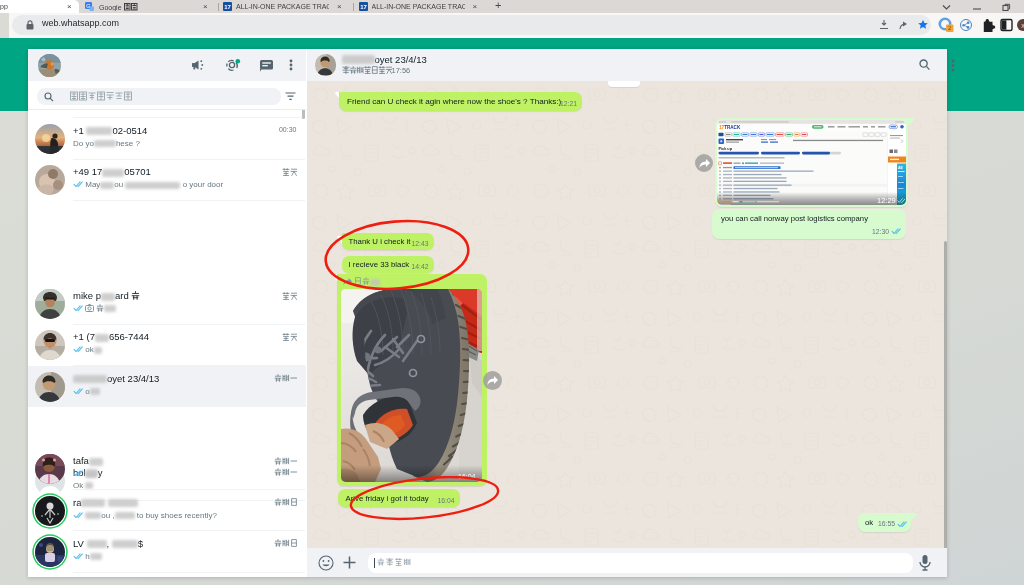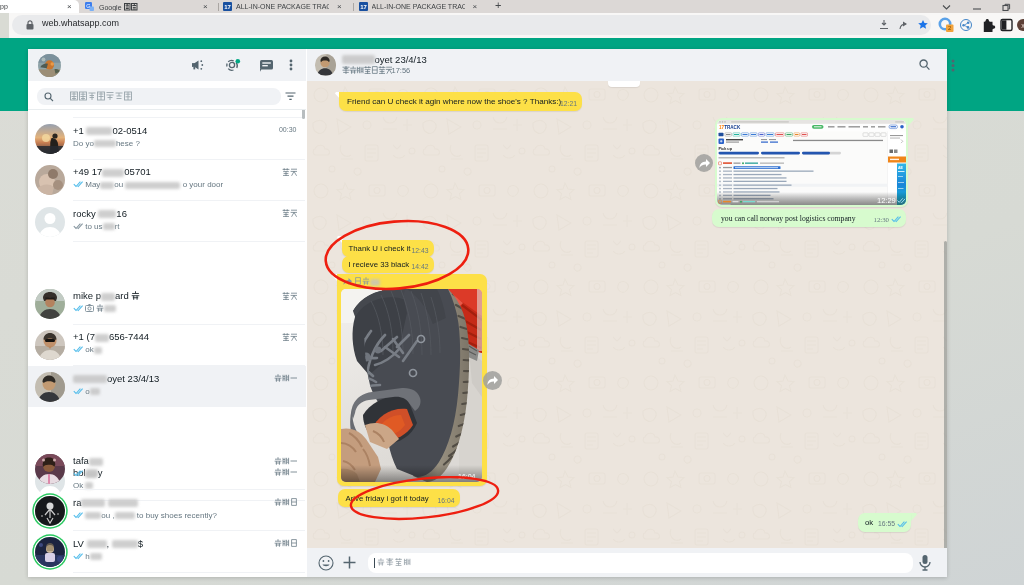"Friend can U check it" .bubble.in { background: #fde047 -> #bef264 }
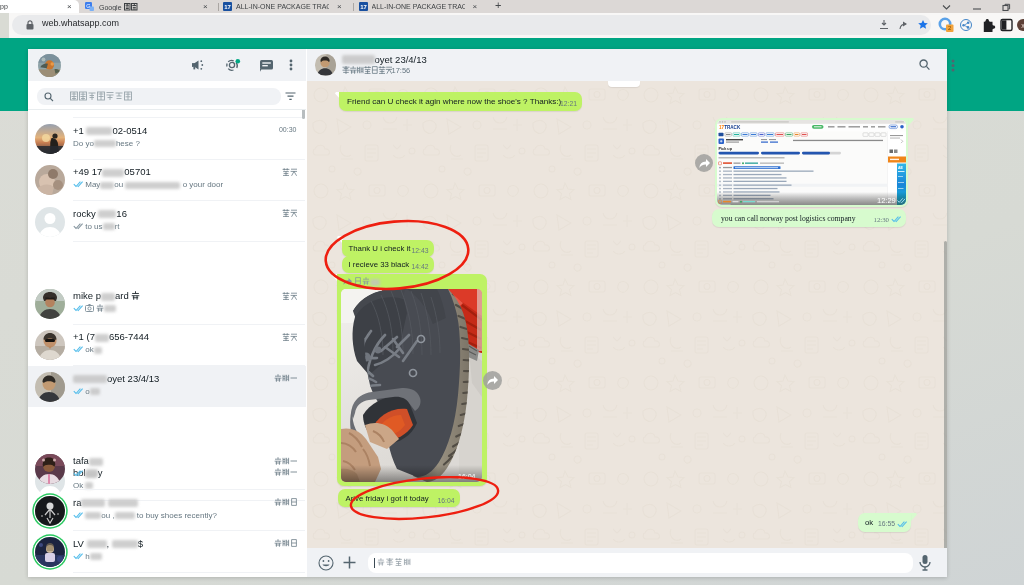"rocky 16" div.row { html: <div> <div><svg> <rect></rect> <circle></circle> <path></path> </svg></div> <div>rocky <span></span>16</div> <div><svg> <use></use> </svg> to us<span></span>rt</div> <div><svg> <use></use> <use></use> </svg></div> <div></div> </div> -> none }
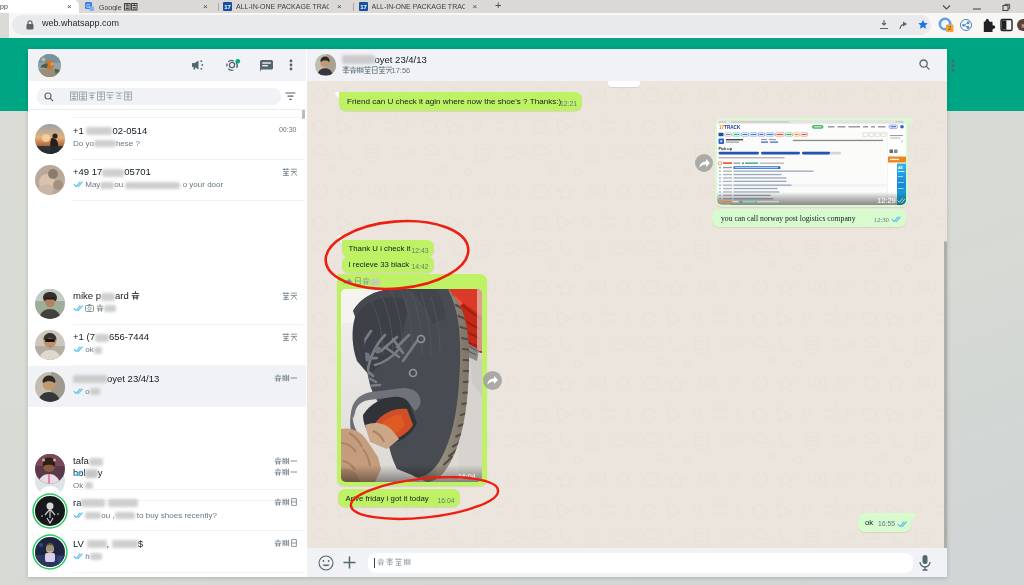"you can call norway post" div.bubble { font-family: Liberation Serif, serif -> none; height: 18px -> 30px }
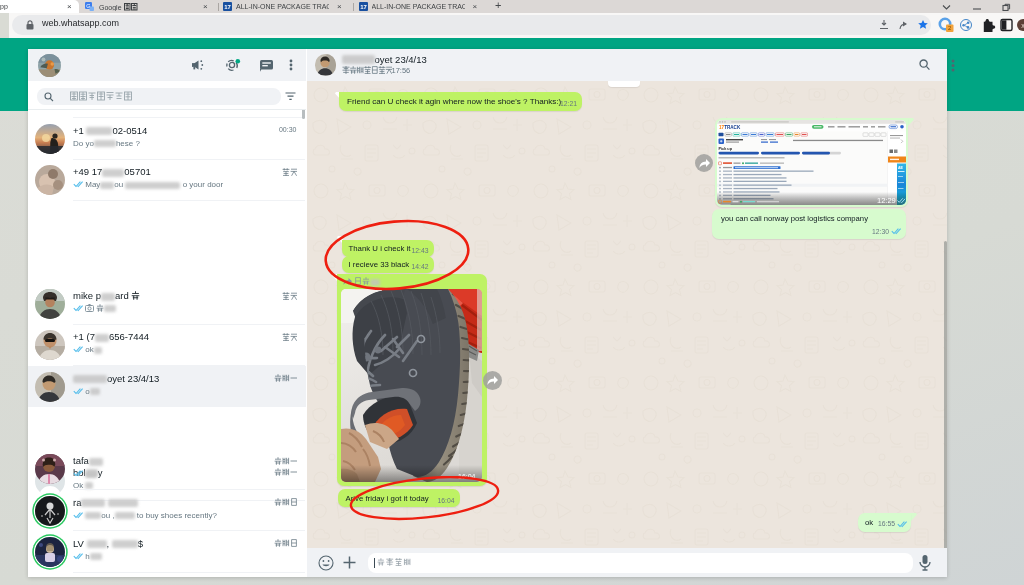"Thank U i check it" div.bubble { top: 159px -> 152px }
